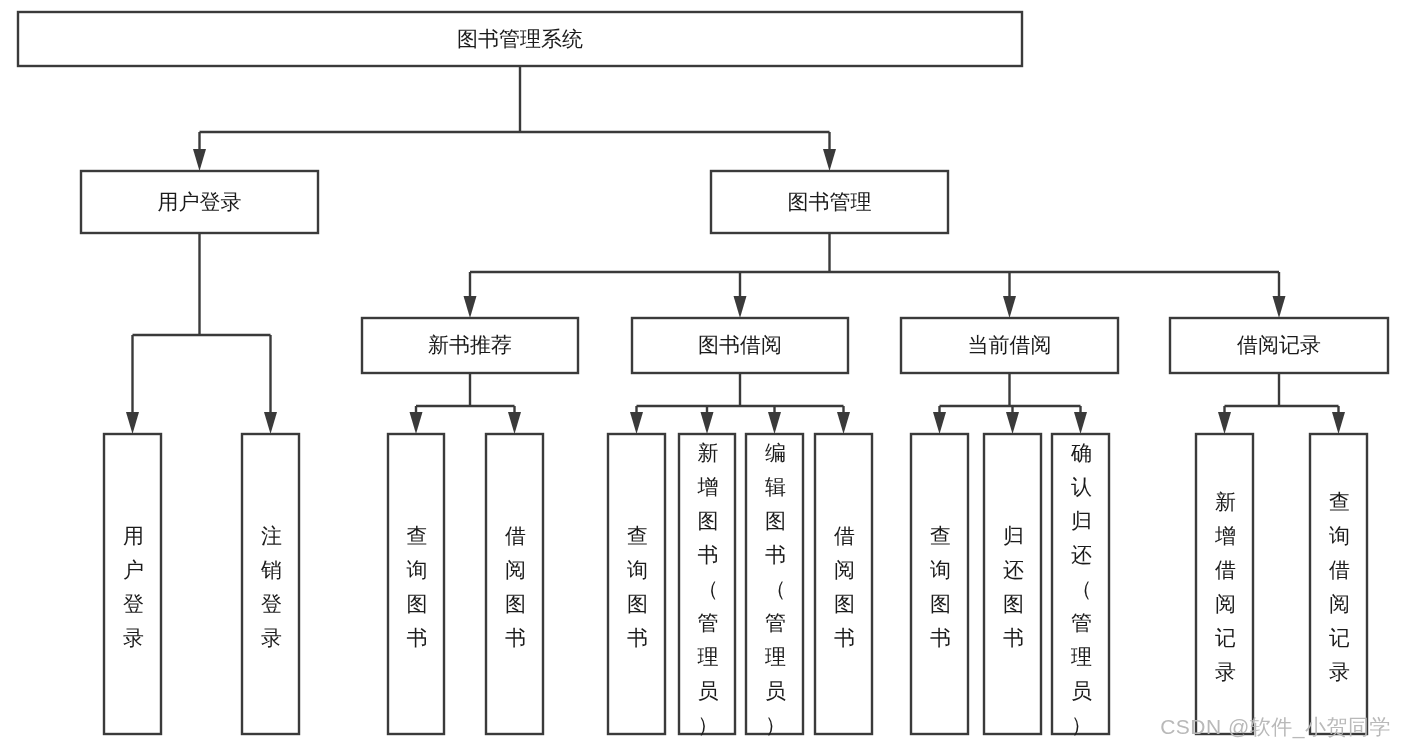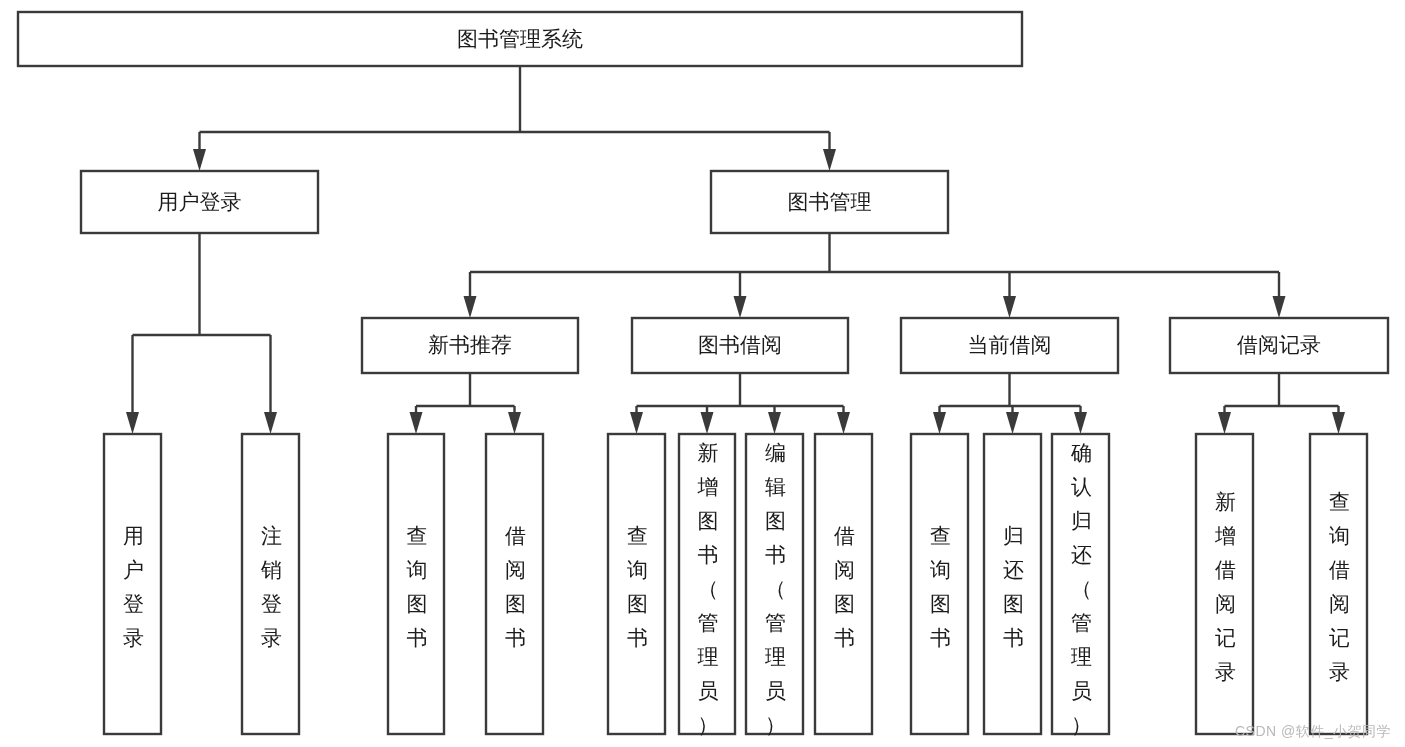"CSDN @软件_小贺同学" .watermark { font-size: 14px -> 21px }
